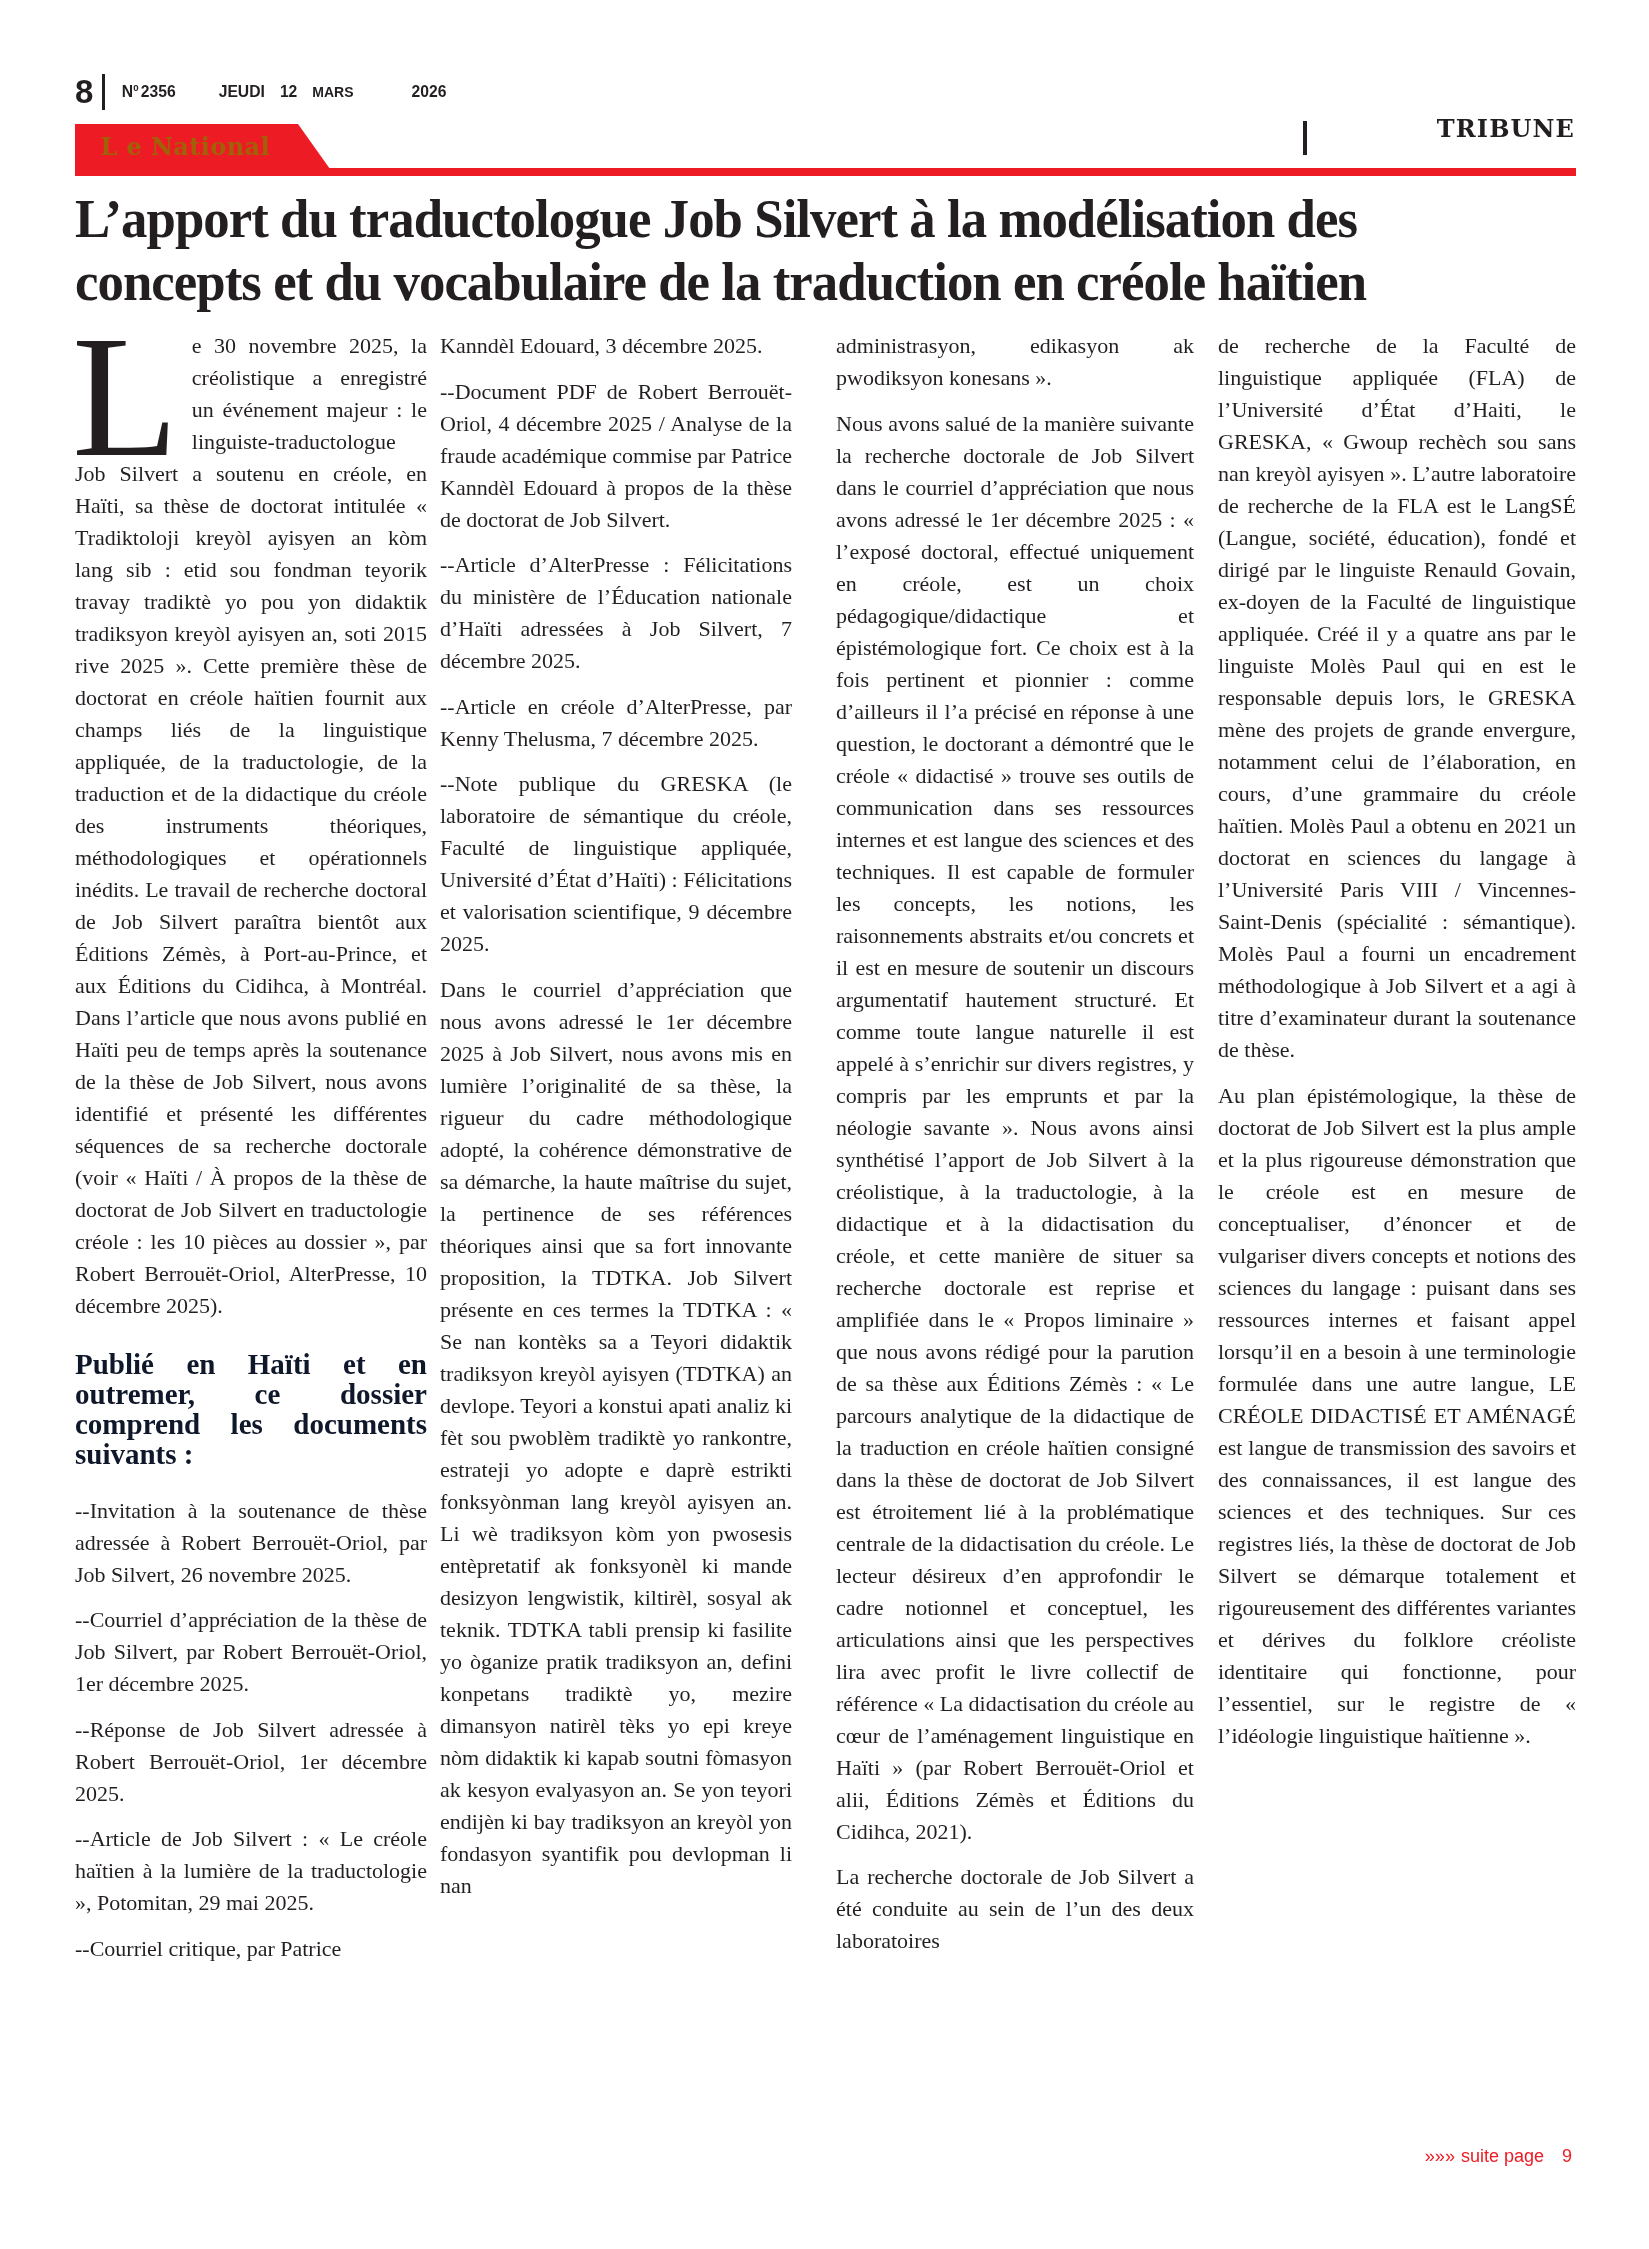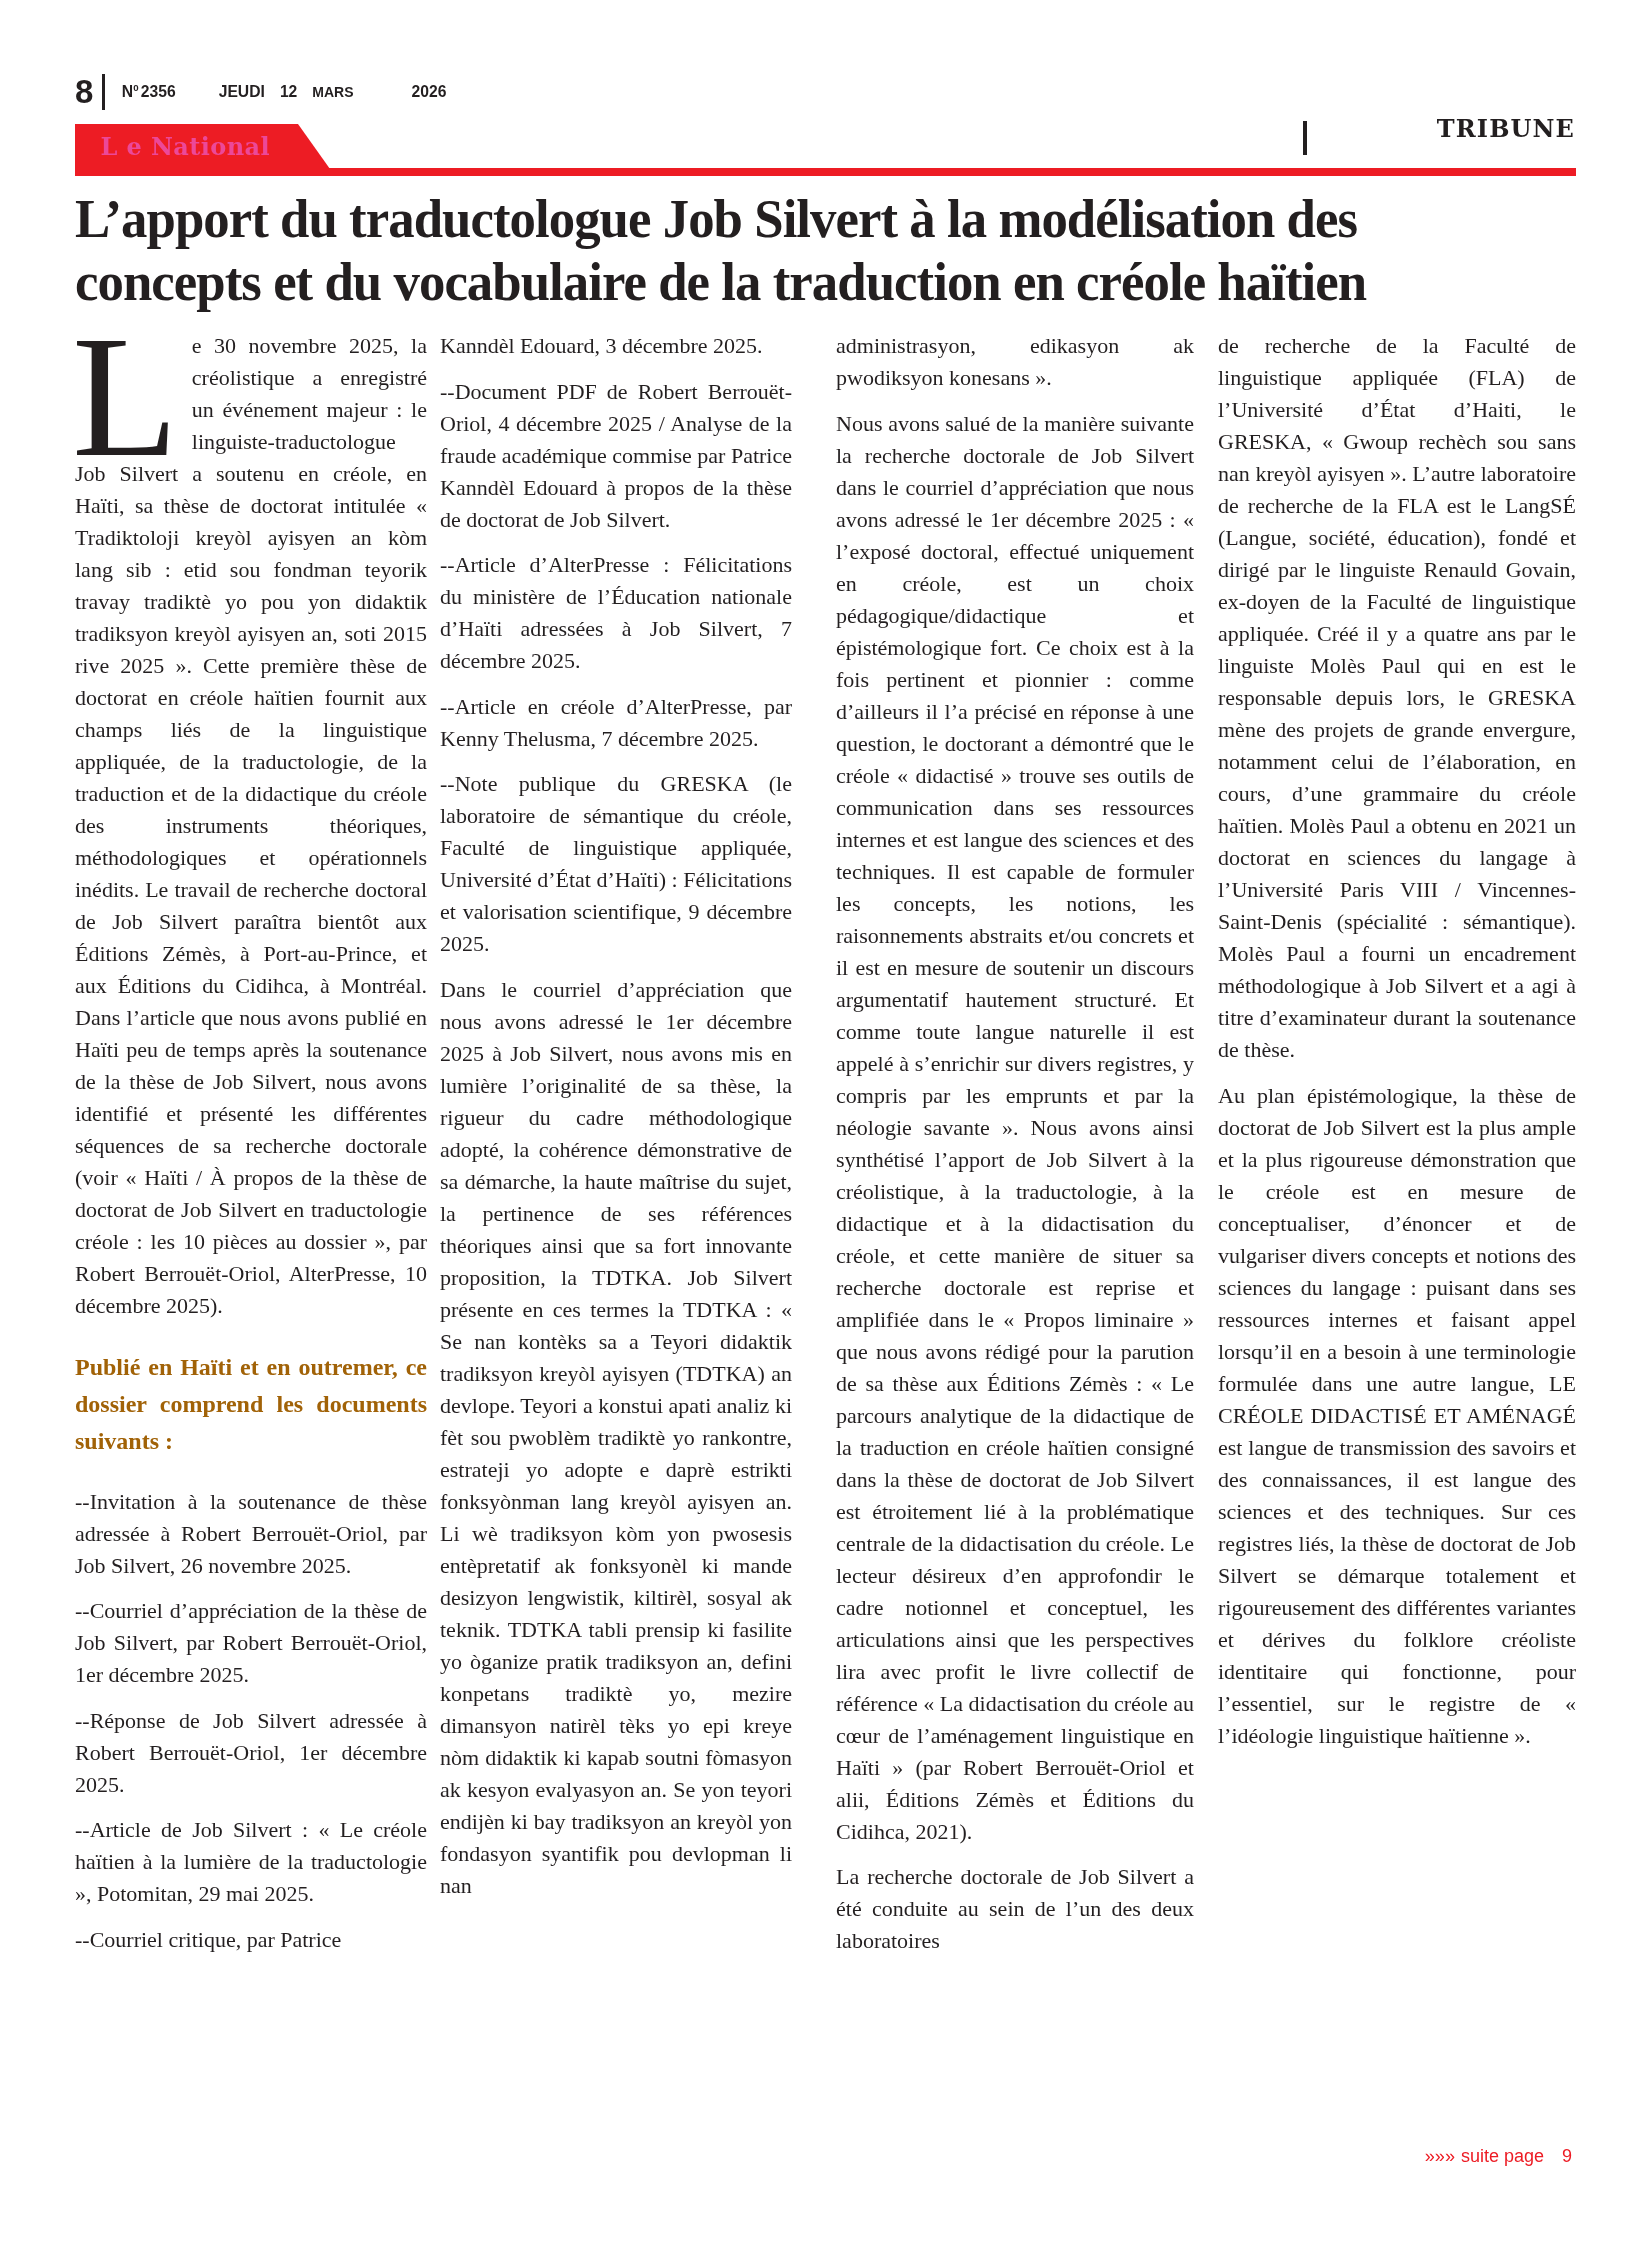"L e National" .masthead .brand { color: #ec4899 -> #a16207 }
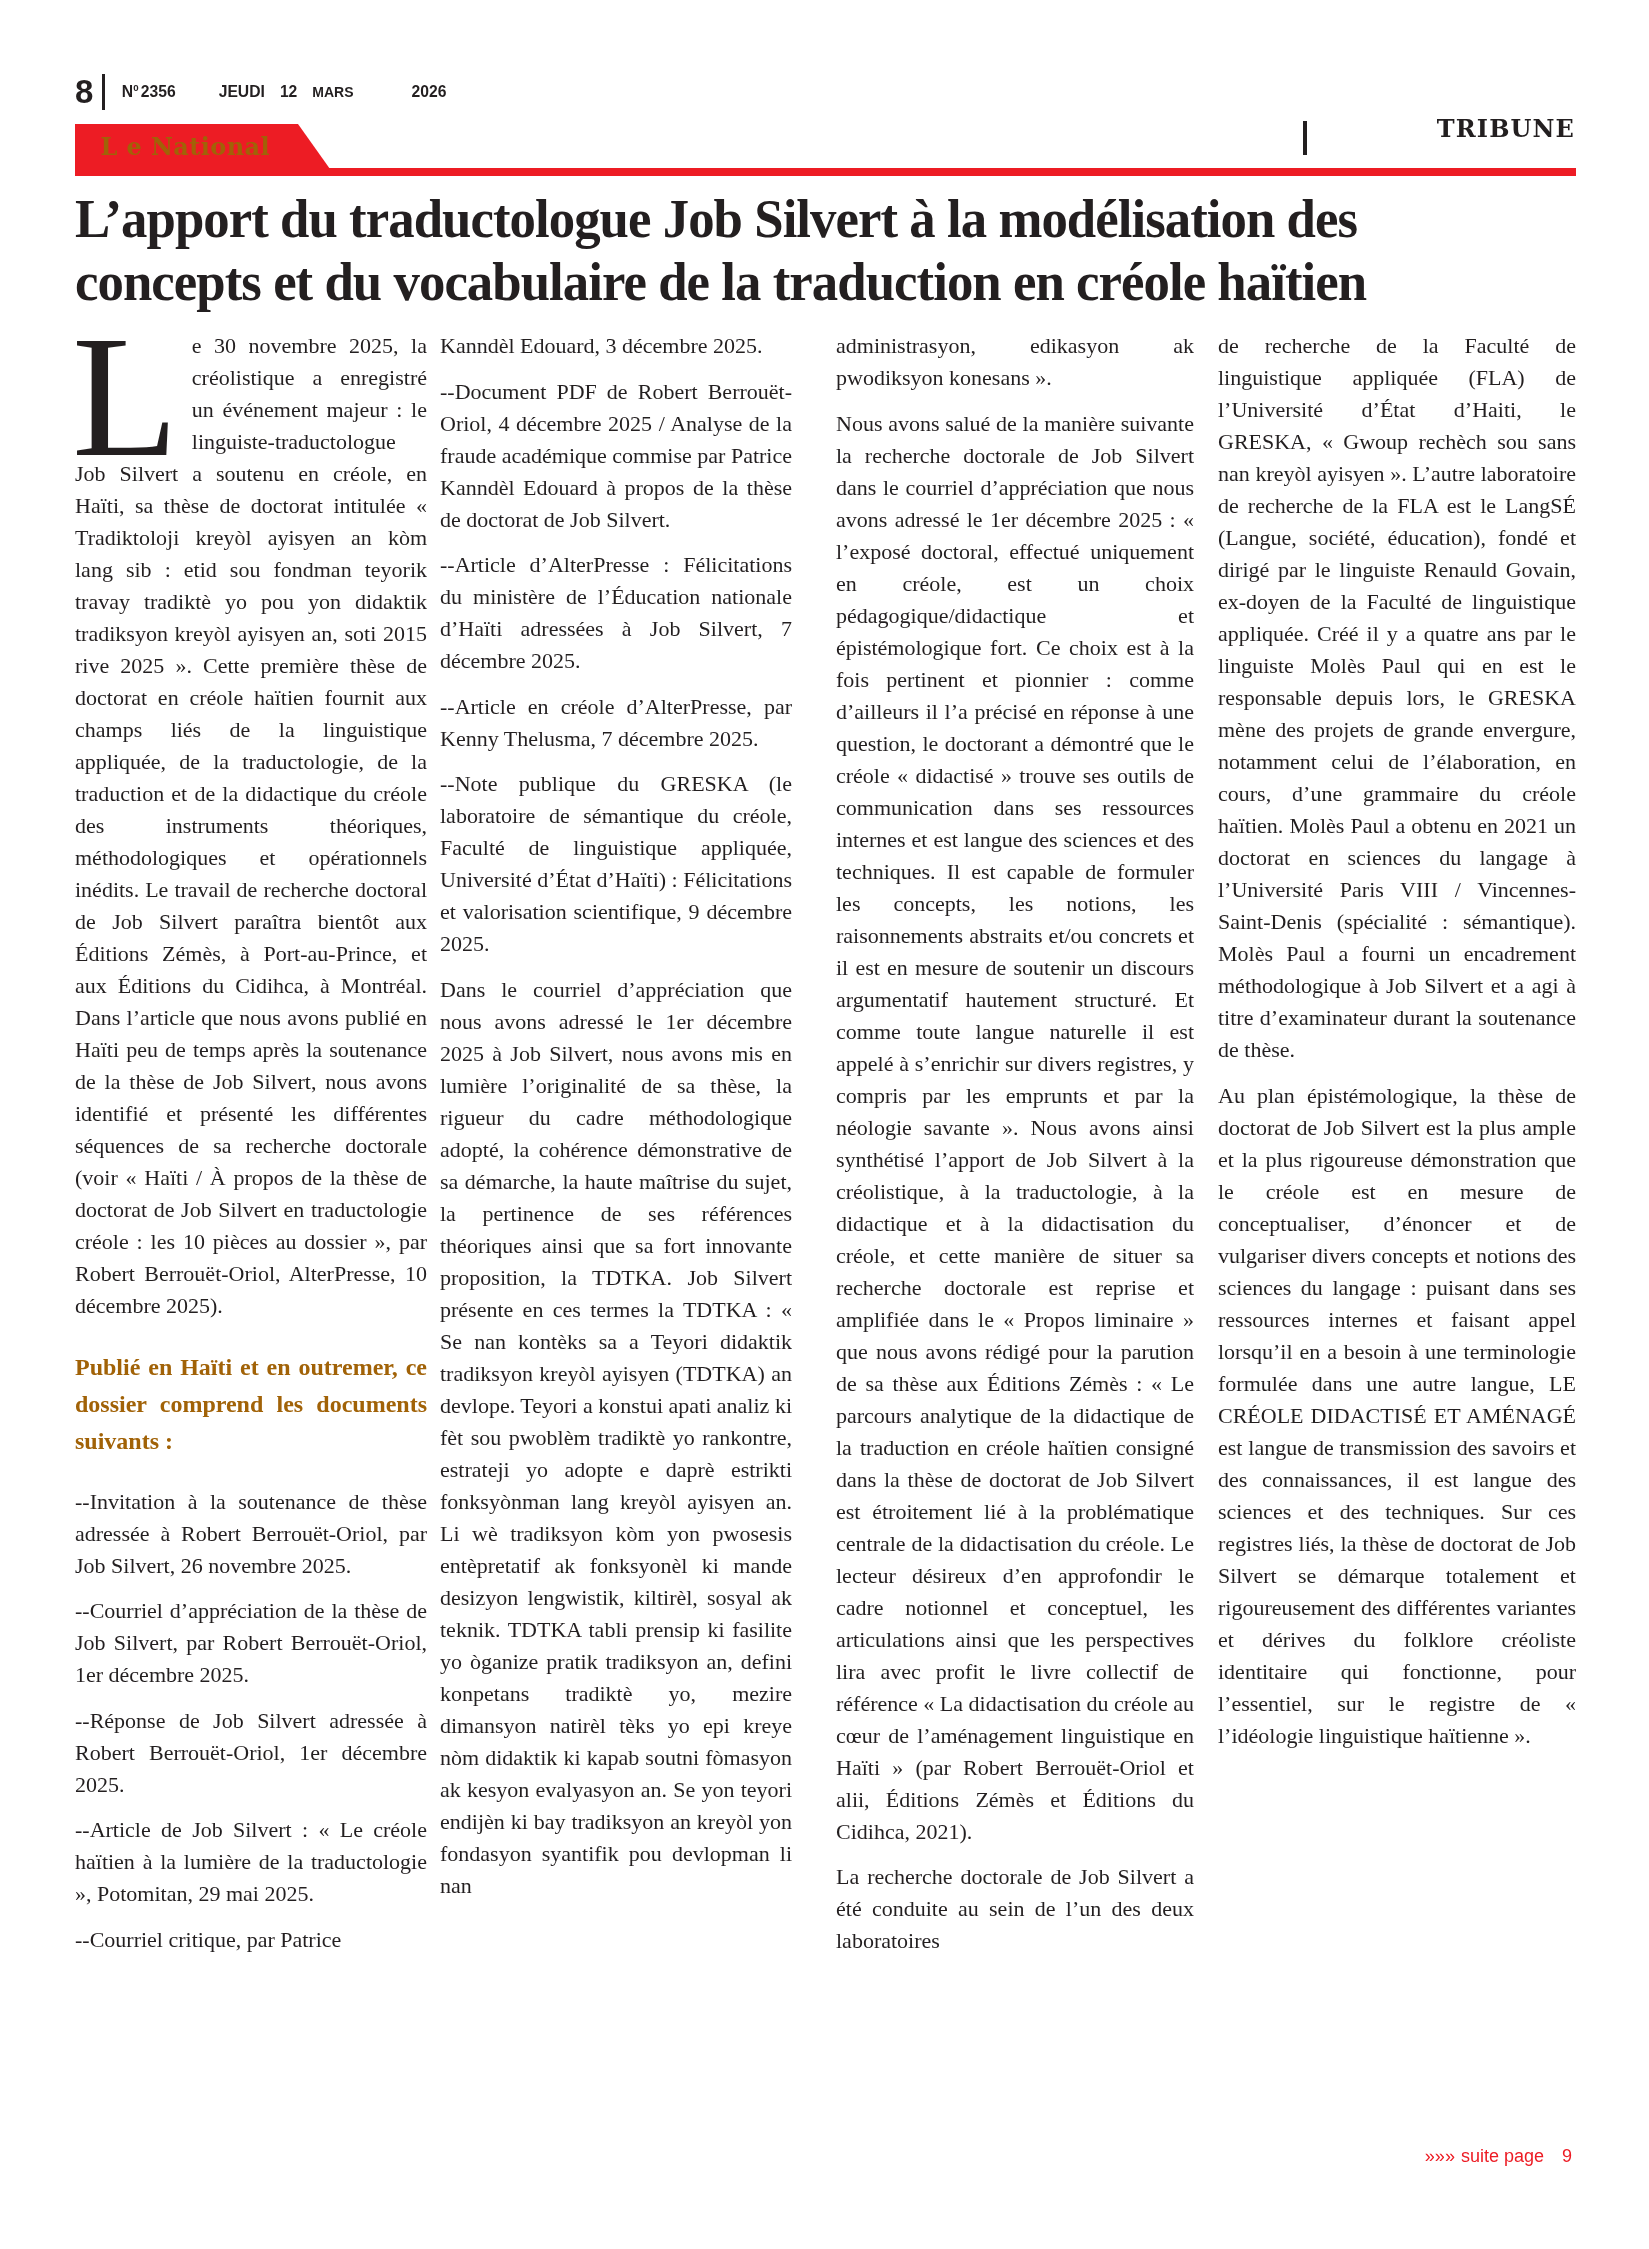"Publié en Haïti et en" .subhead { color: #a16207 -> #0f172a; font-size: 24px -> 29px; line-height: 37px -> 30px }
